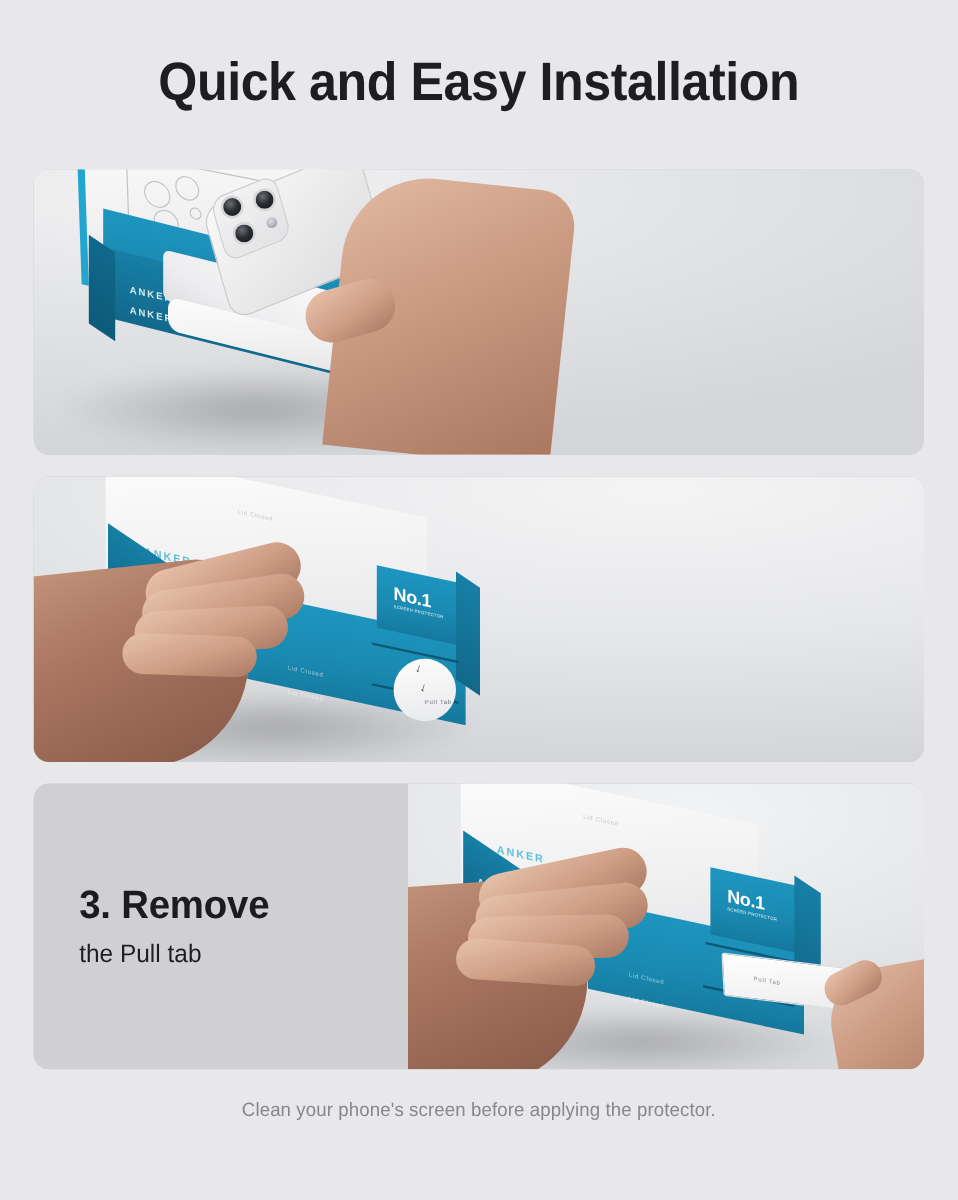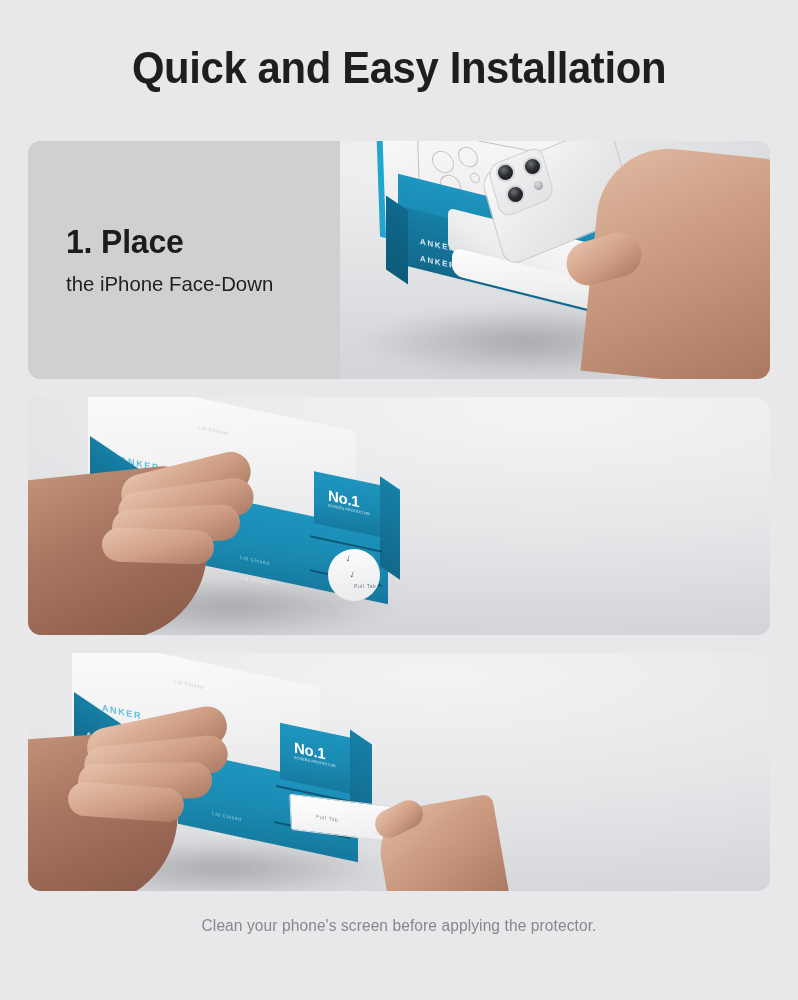"1. Place" div.step-text { html: <div> <div>1. Place</div> <div>the iPhone Face-Down</div> </div> -> none }
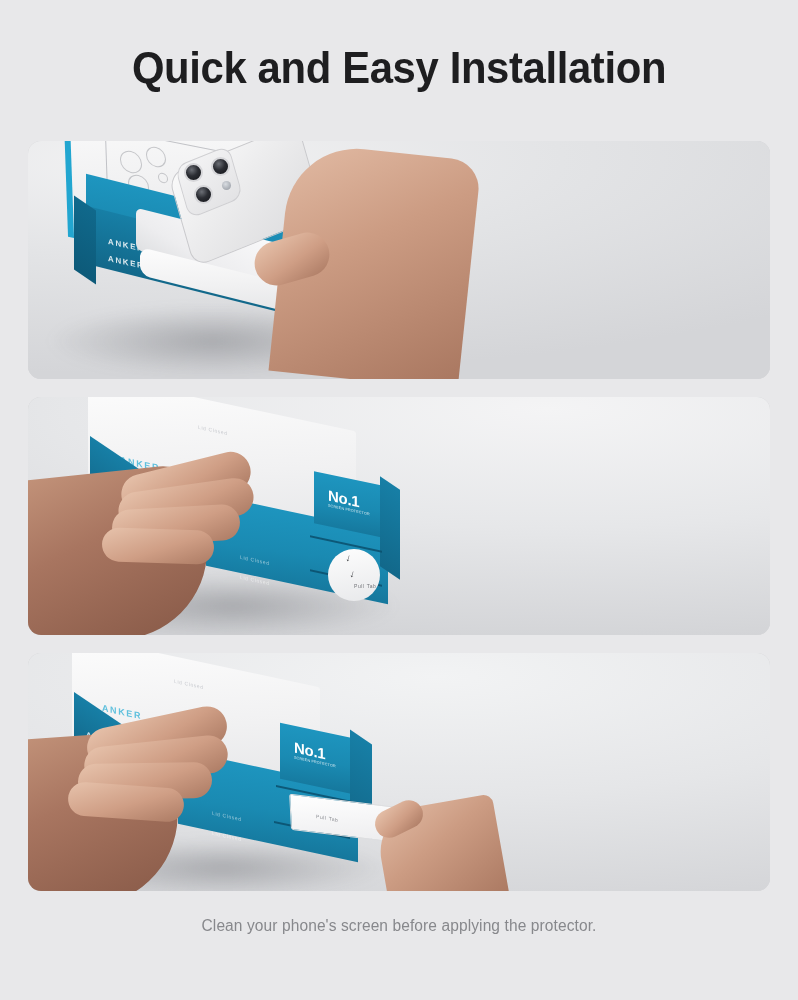"3. Remove" div.step-text { html: none -> <div> <div>3. Remove</div> <div>the Pull tab</div> </div> }
